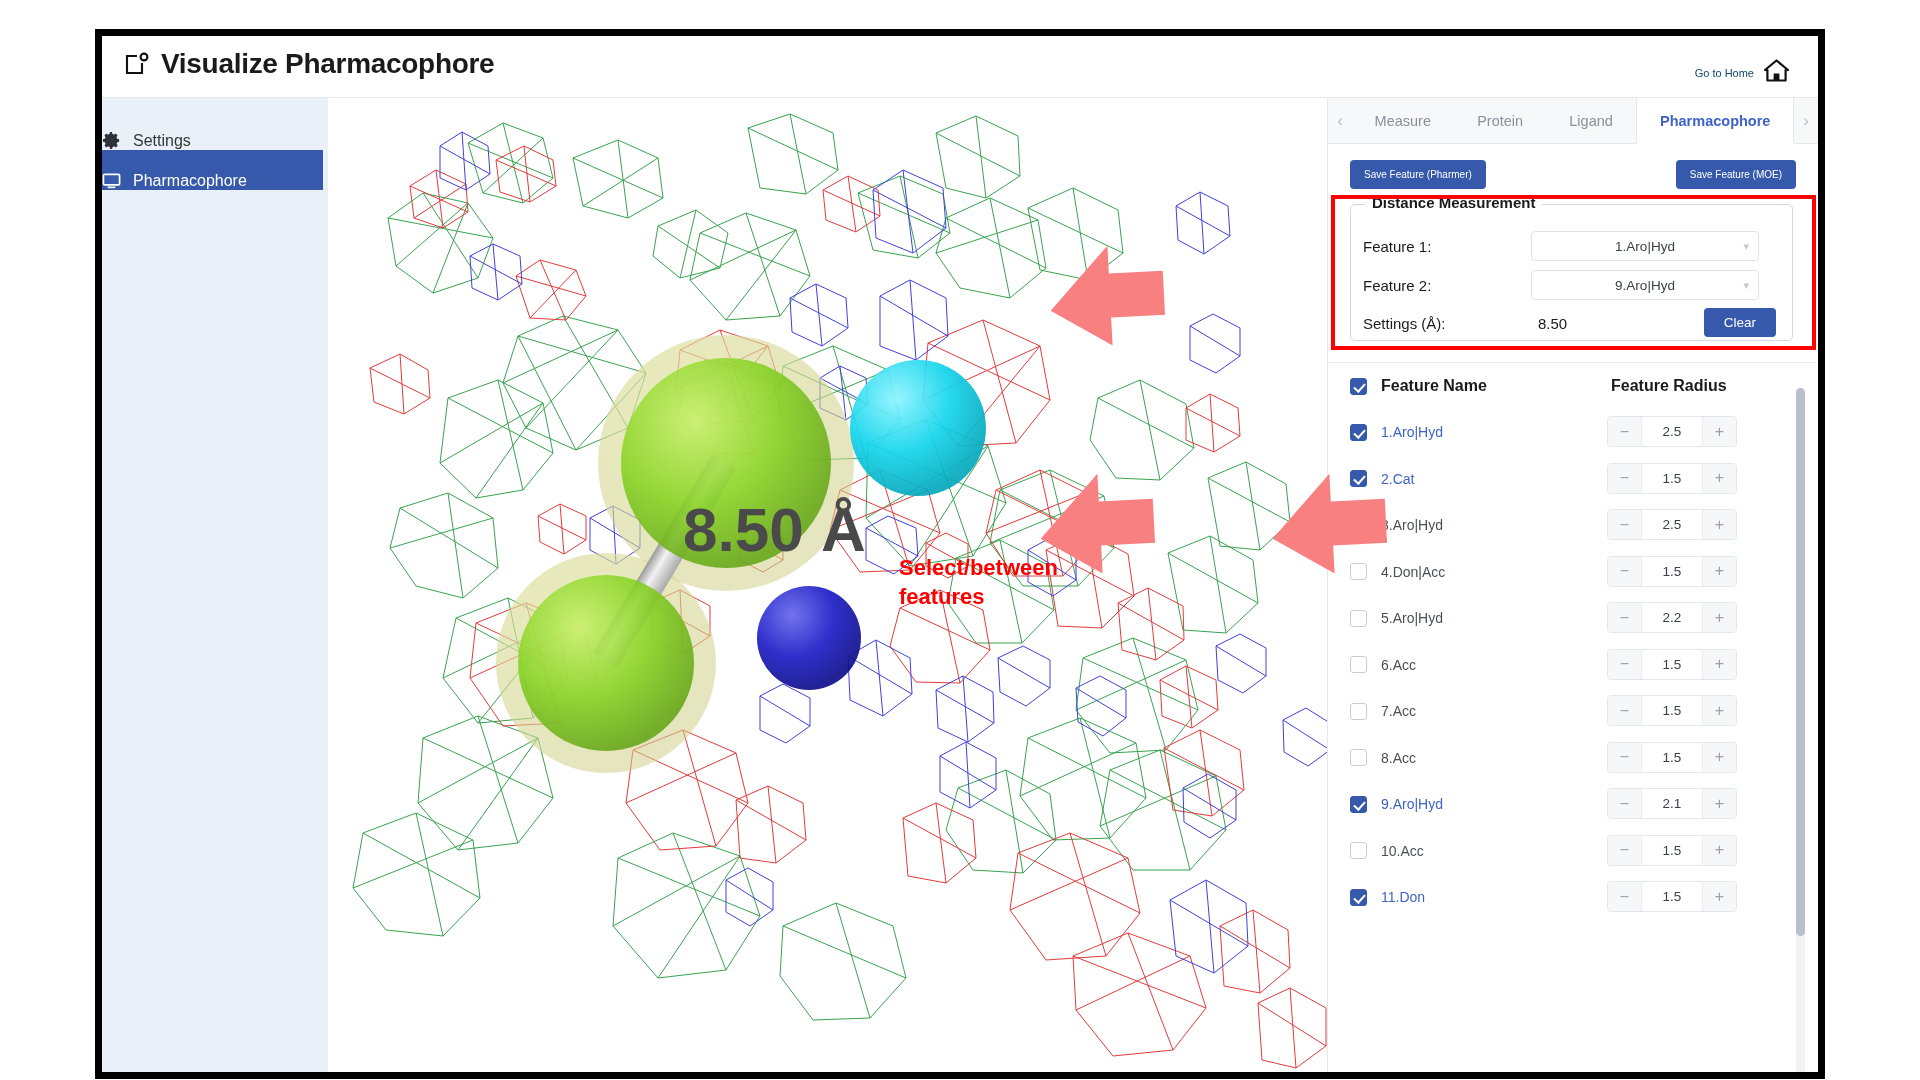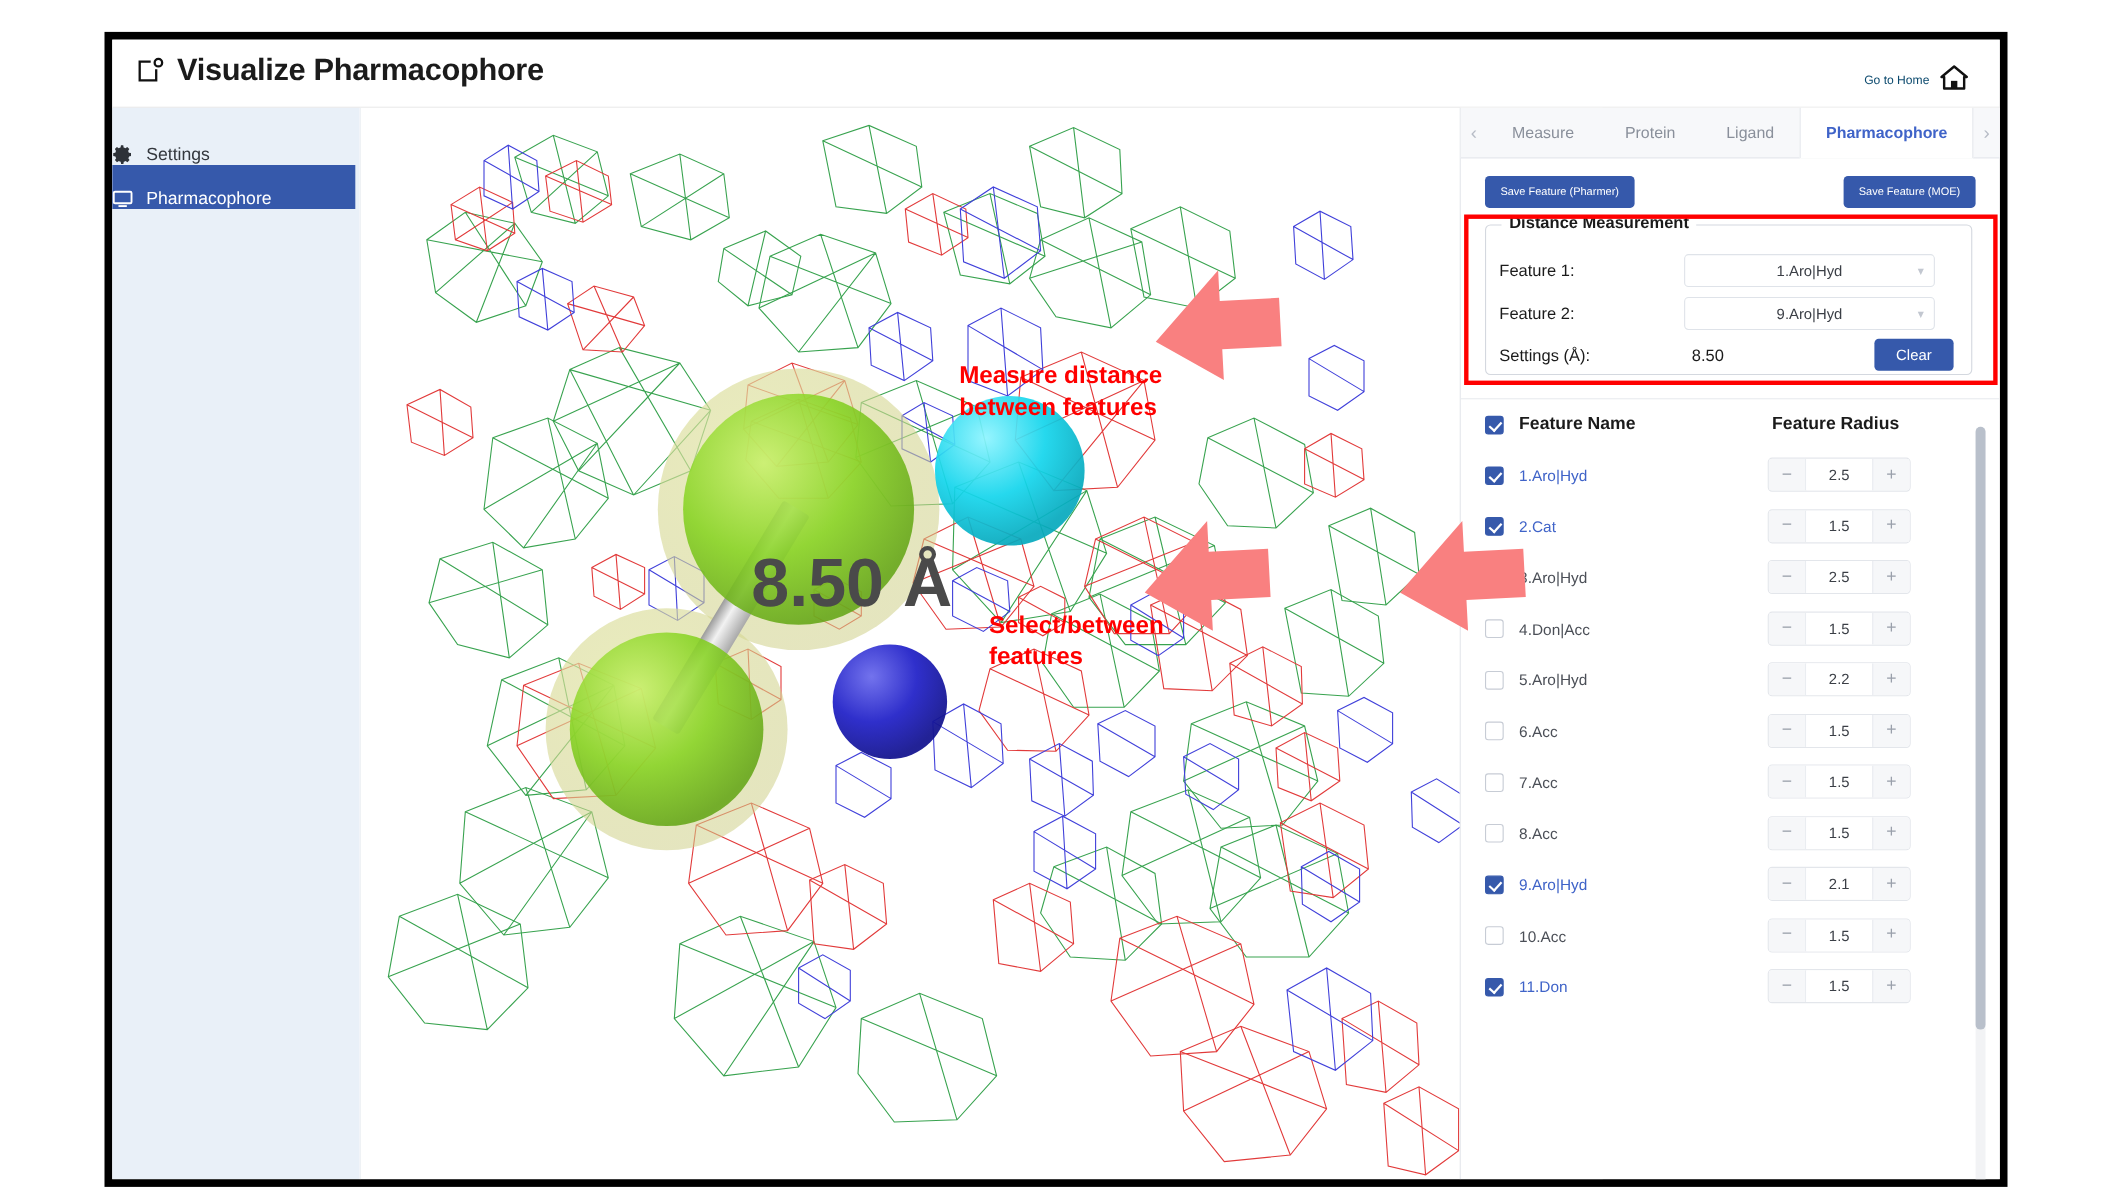"Measure distance" div.anno-text { html: <div>Measure distance between features</div> -> none }
